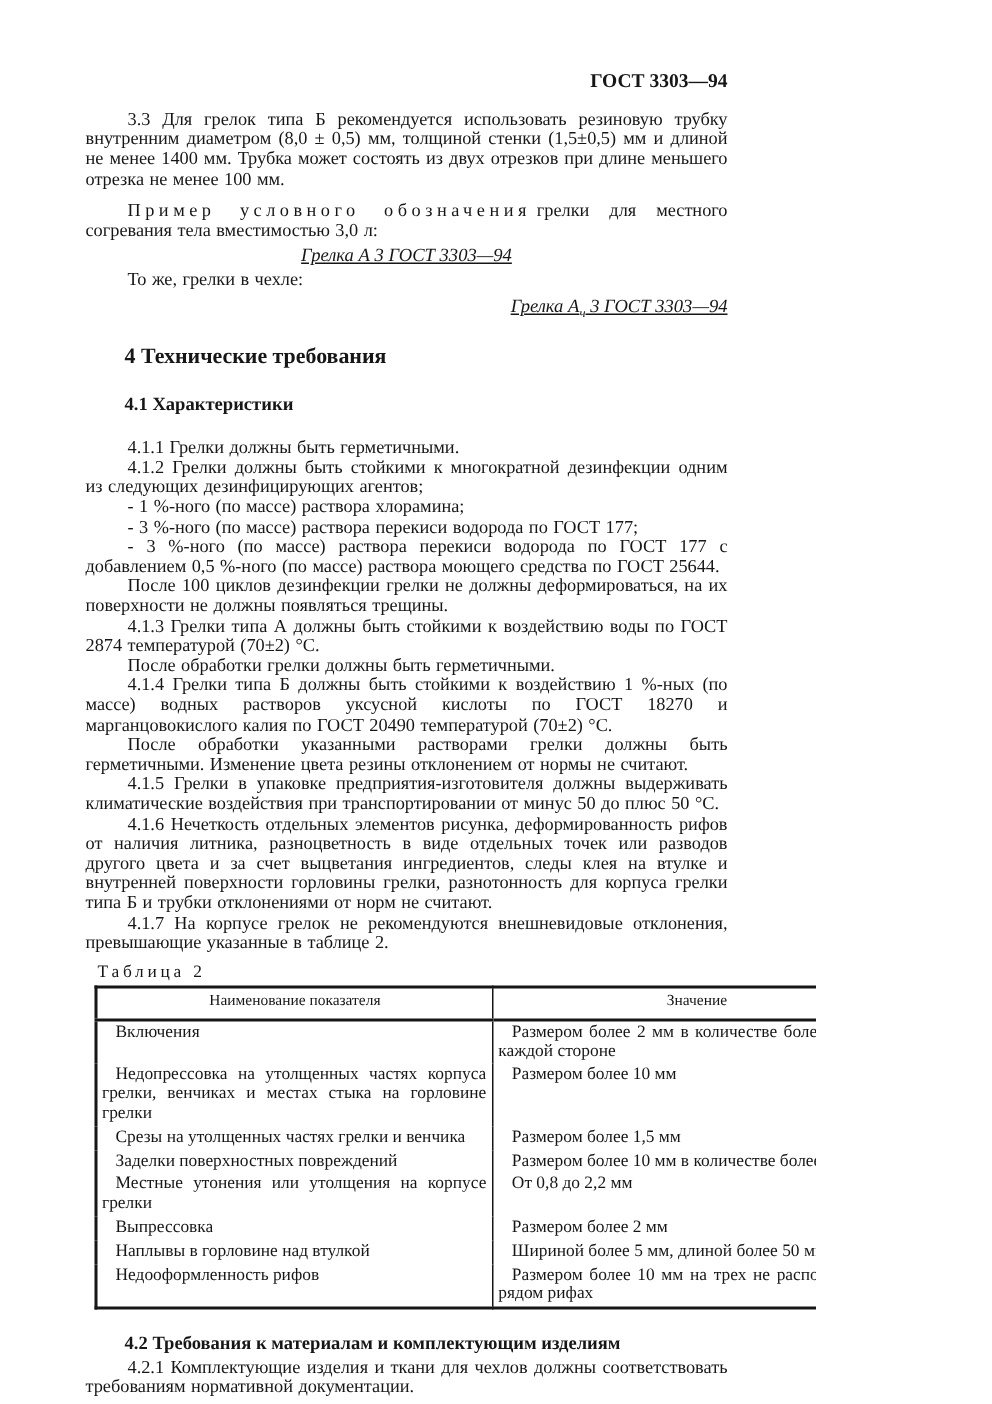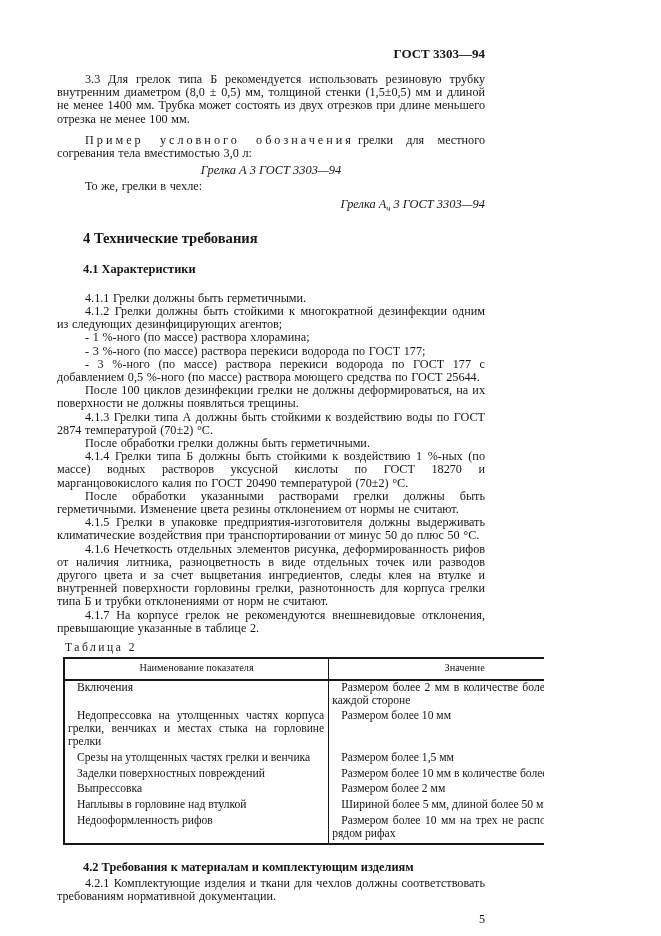"Грелка А 3 ГОСТ 3303—94" .formula { text-decoration: none -> underline }
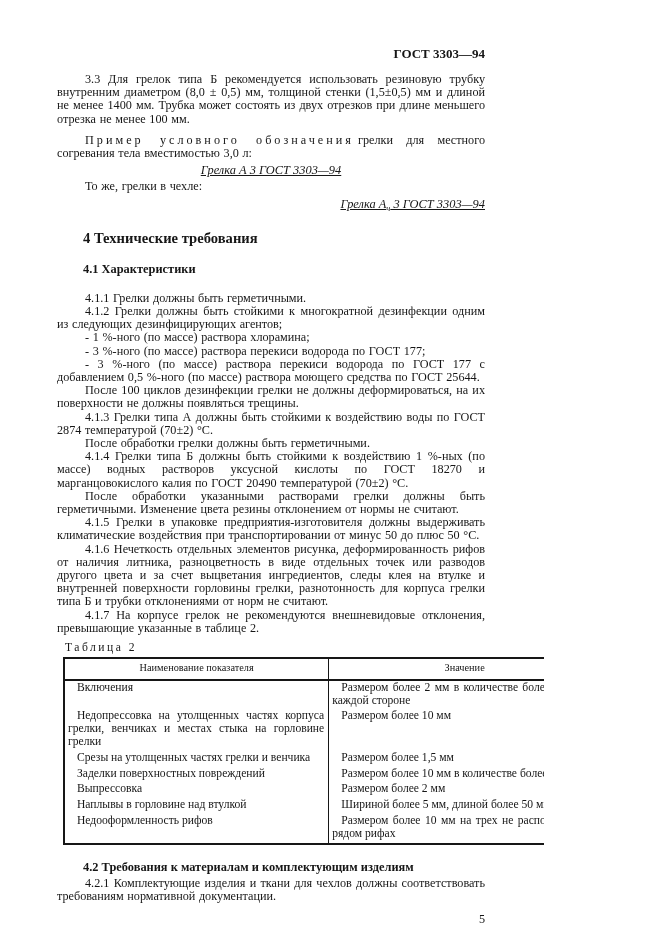"Местные утонения или утолщения на" tr { html: none -> <tr> <td>Местные утонения или утолщения на корпусе грелки</td> <td>От 0,8 до 2,2 мм</td> </tr> }
